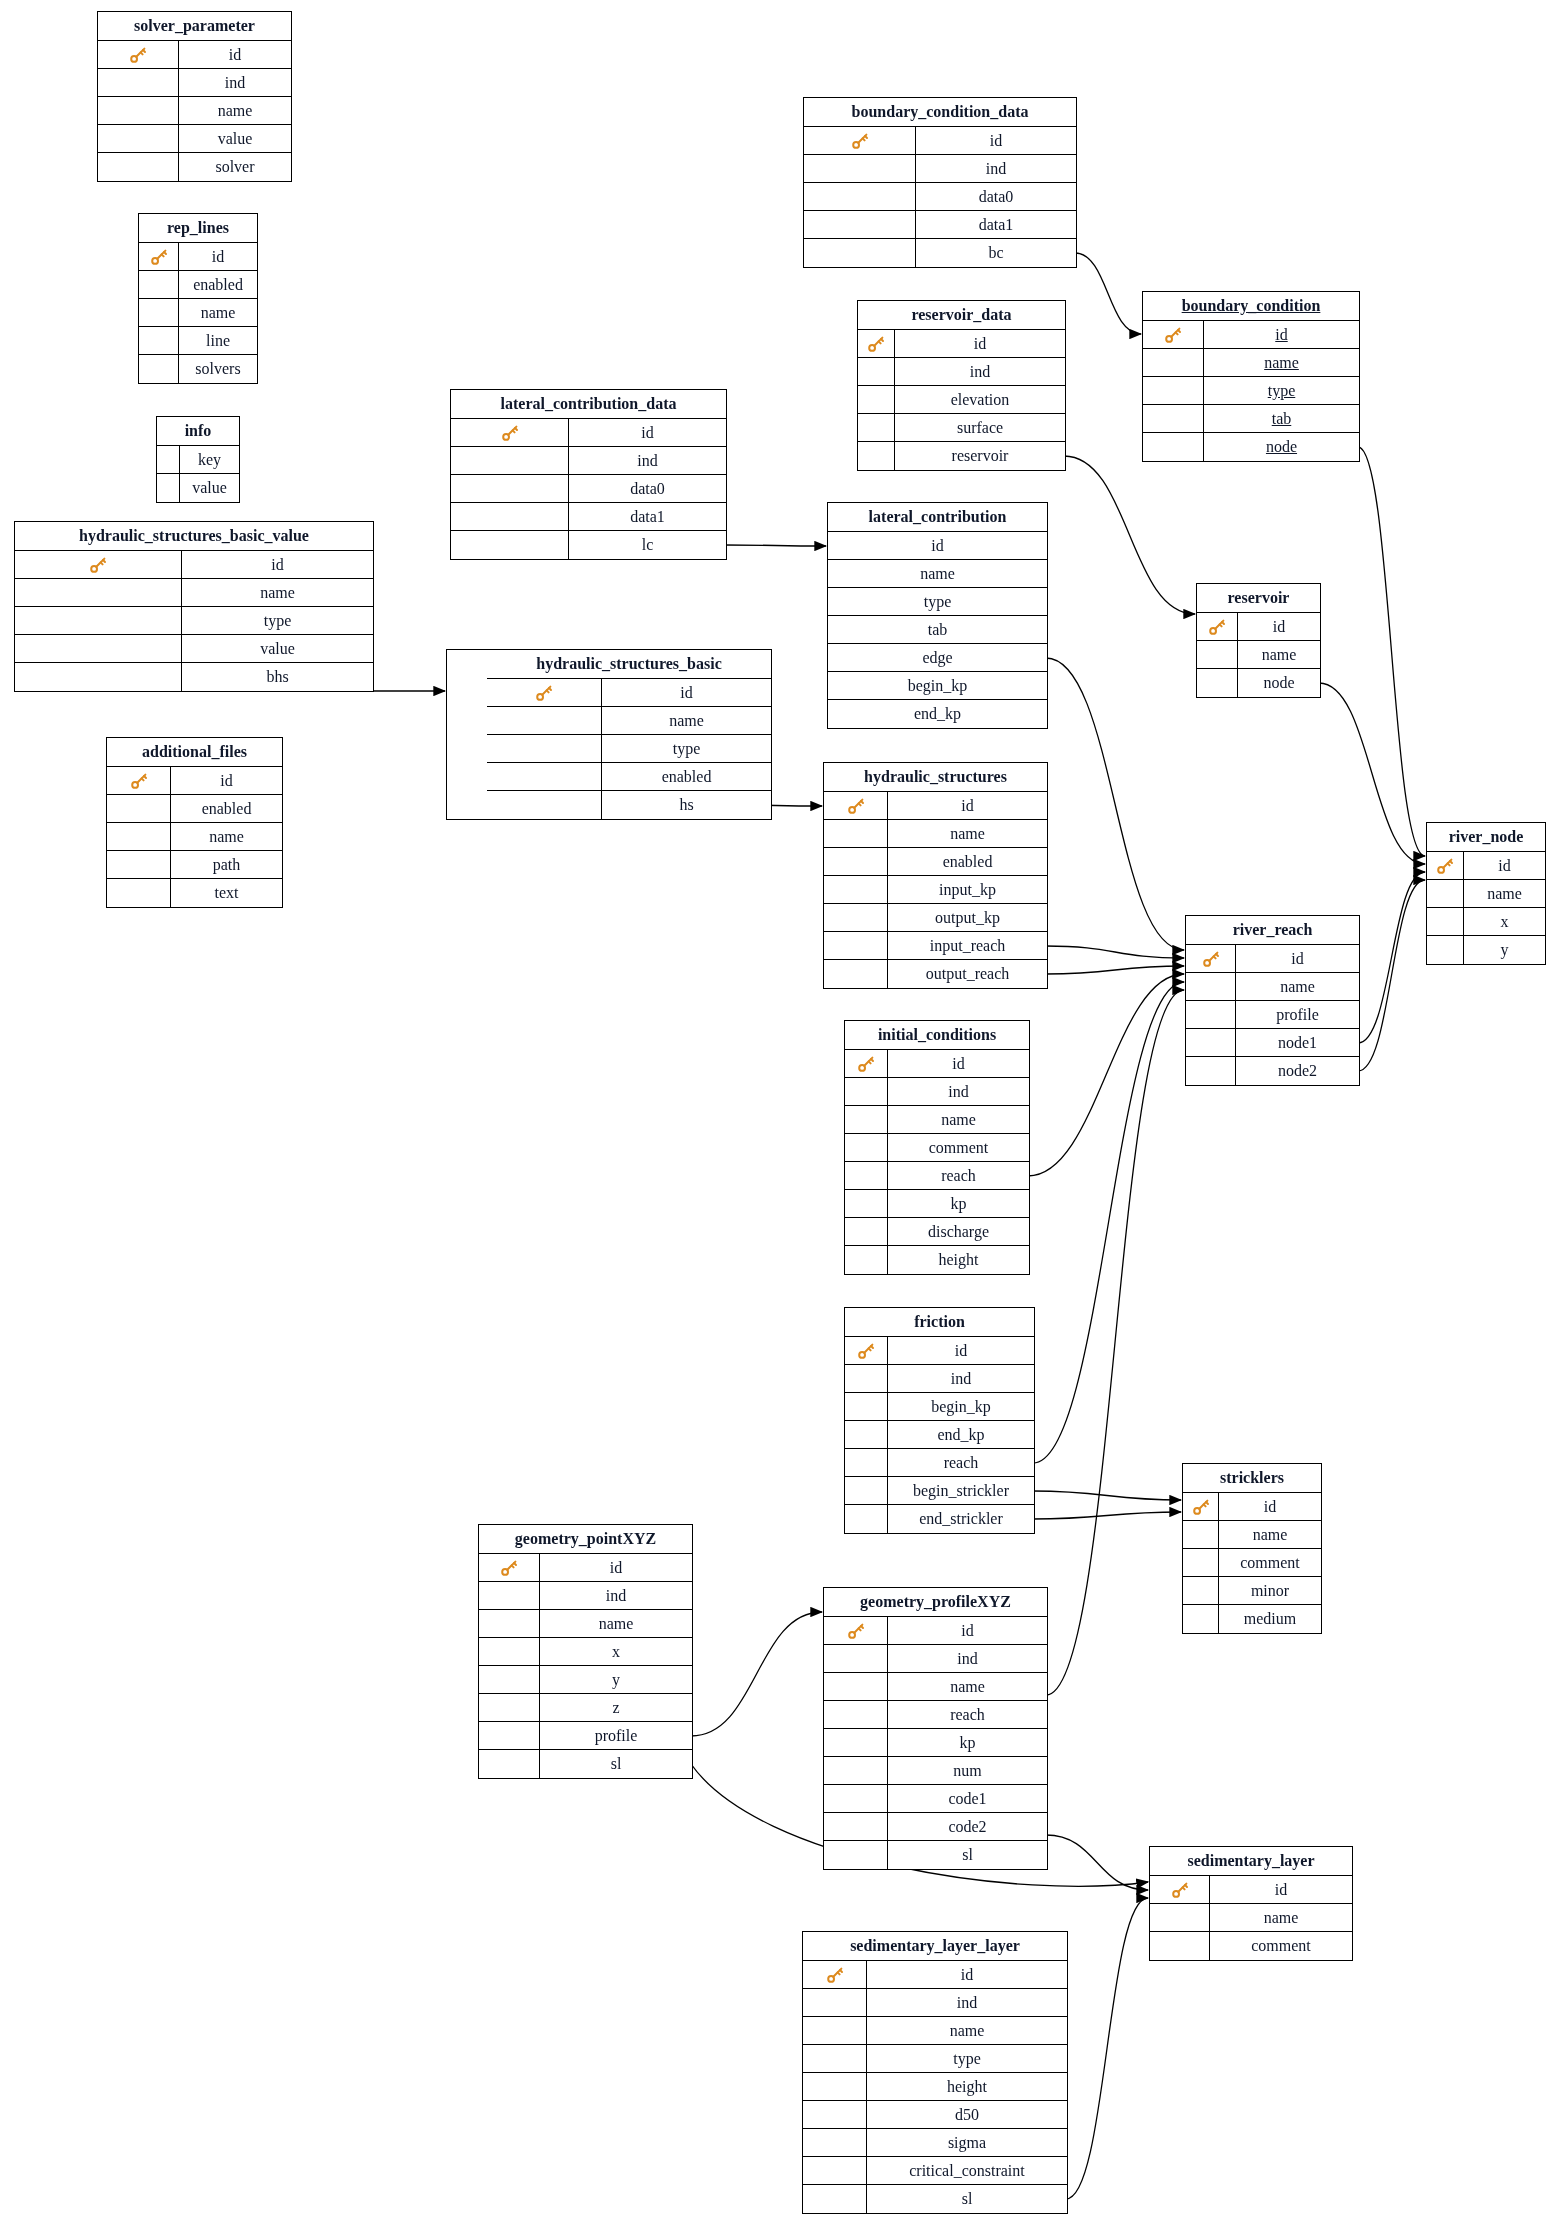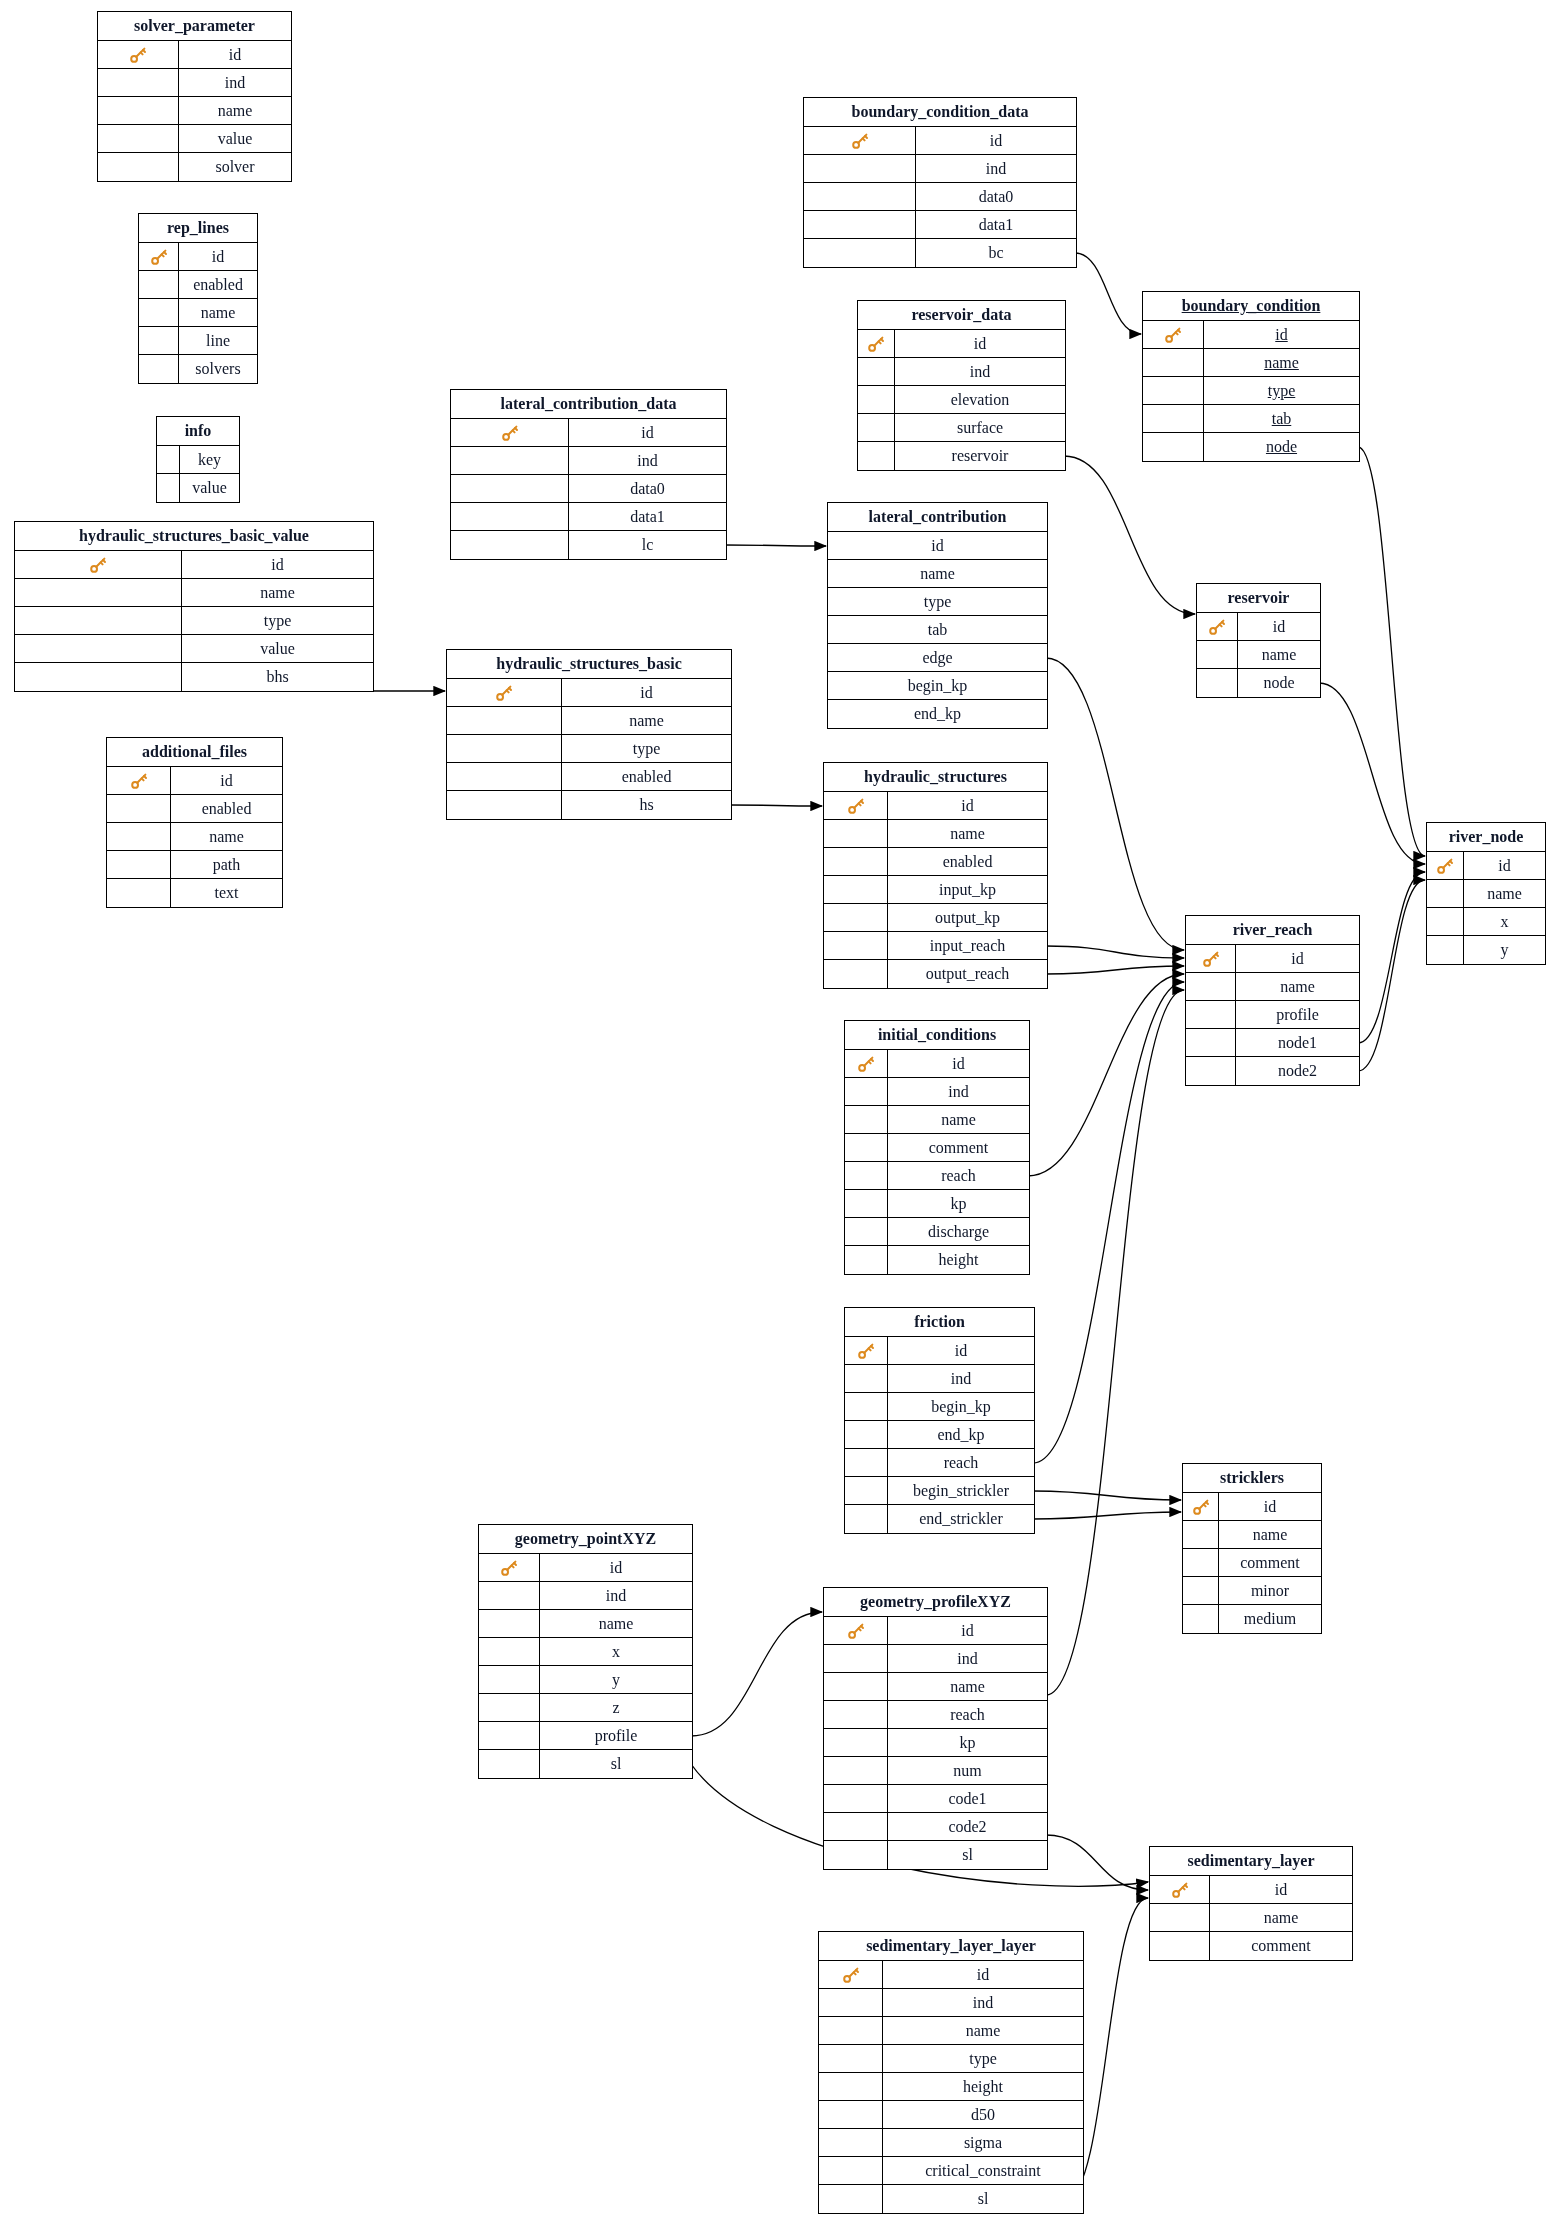"hydraulic_structures_basic" div.db-table { padding-left: none -> 40px }
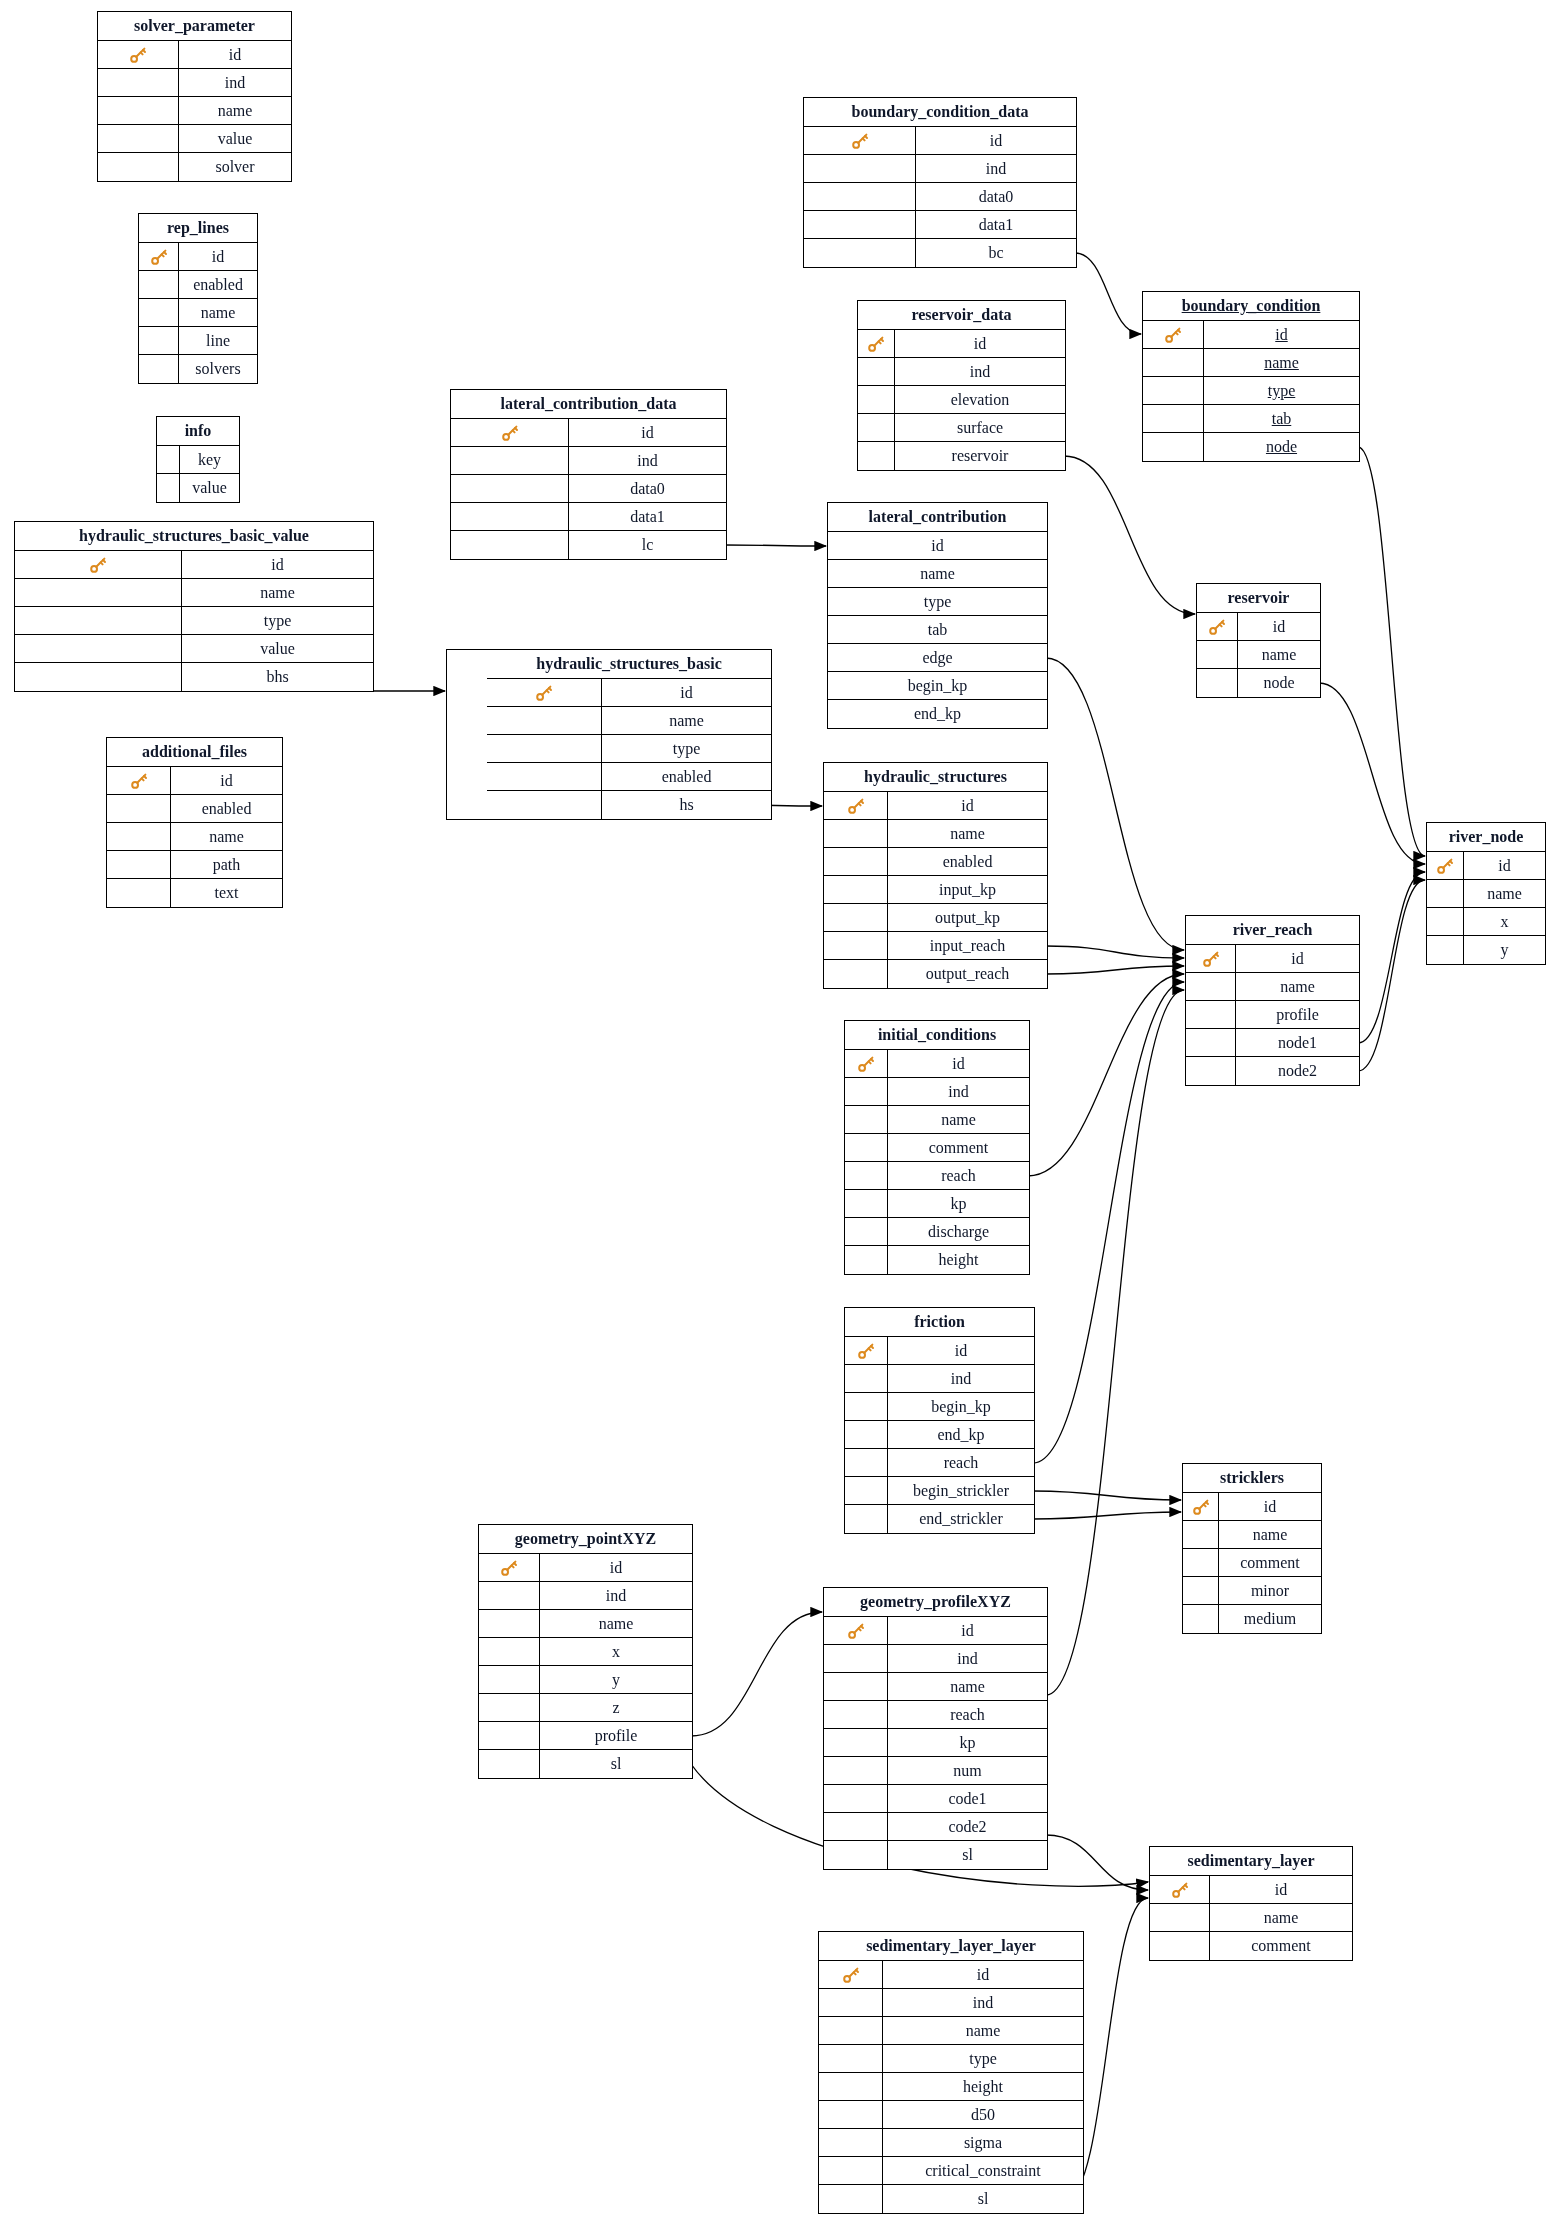"sedimentary_layer_layer" div.db-table { margin-left: 16px -> none }
